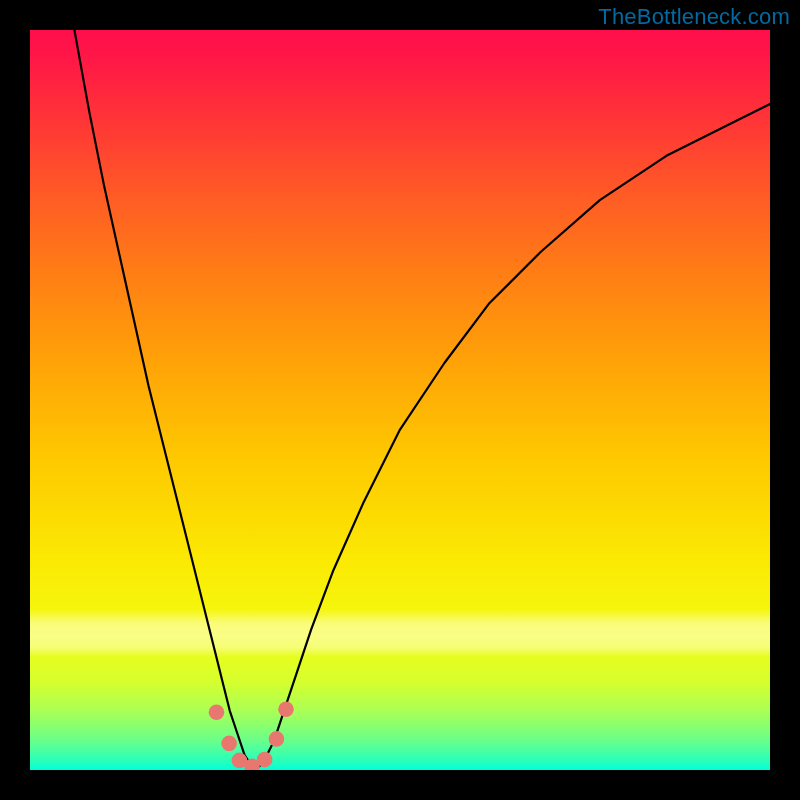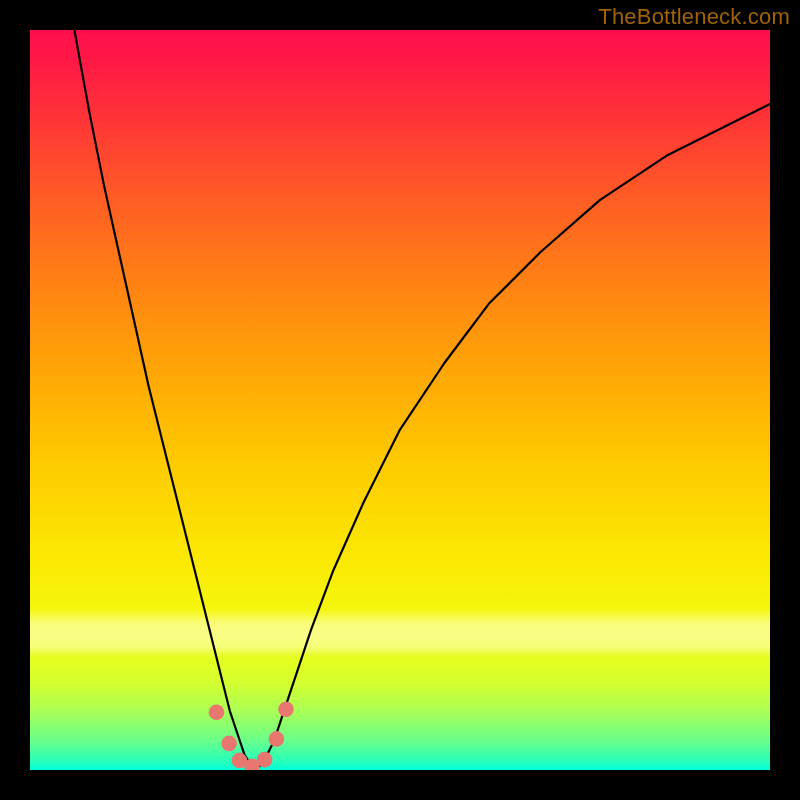"TheBottleneck.com" .attribution { color: #a16207 -> #0369a1 }
